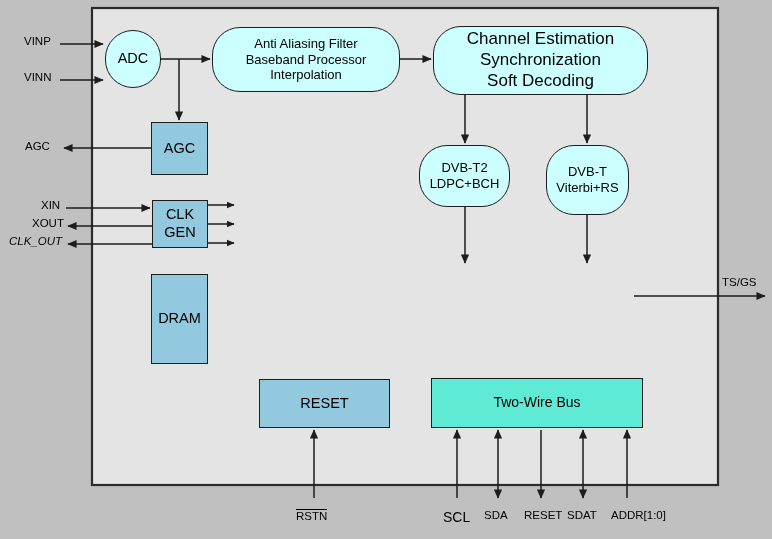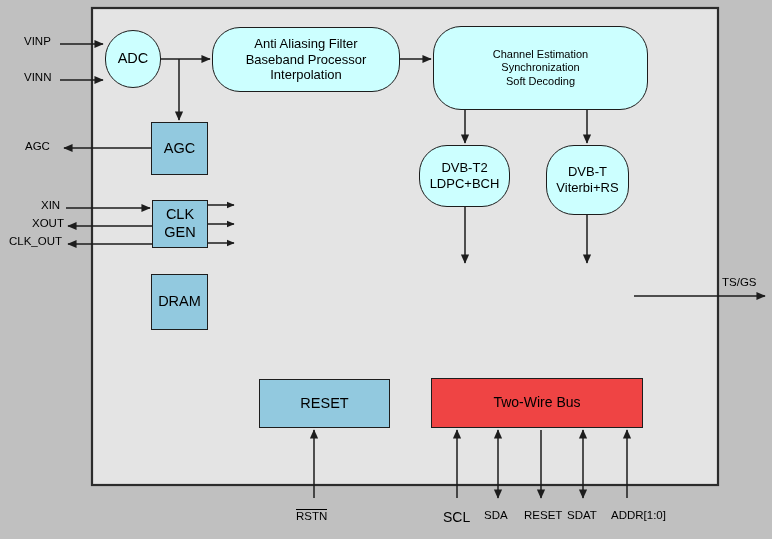"Channel Estimation" div.blk { font-size: 11px -> 17px; height: 84px -> 69px }
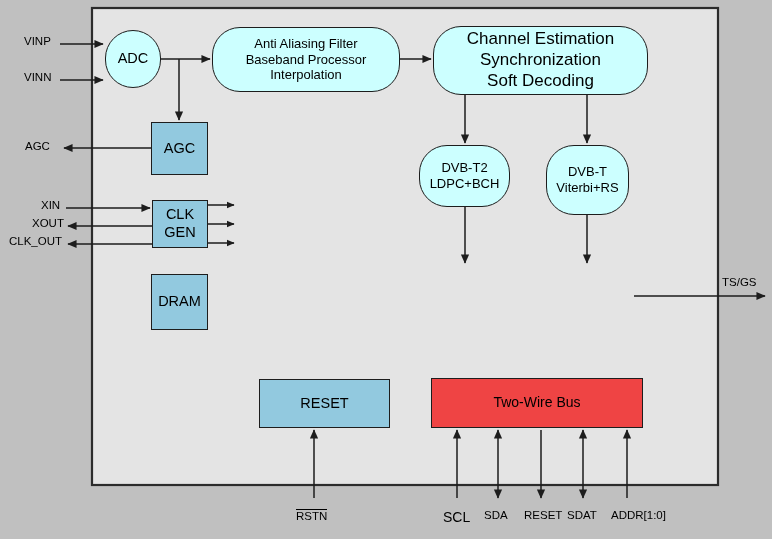"CLK_OUT" div.pin-label { font-style: none -> italic }
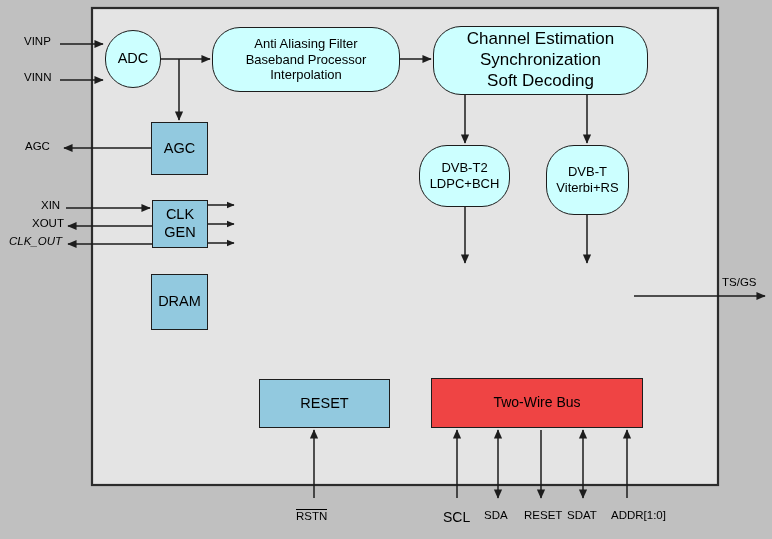"DRAM" div.blk { height: 56px -> 90px }
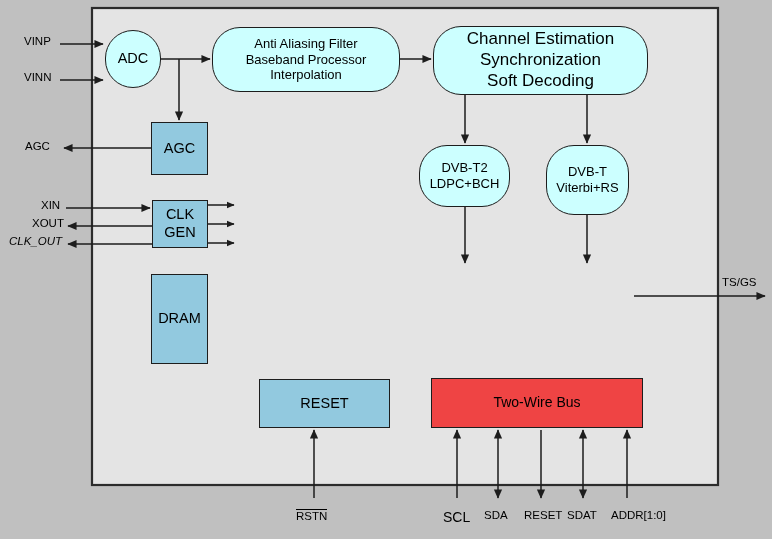"Two-Wire Bus" .blk.white { background: #ef4444 -> #5eead4 }
